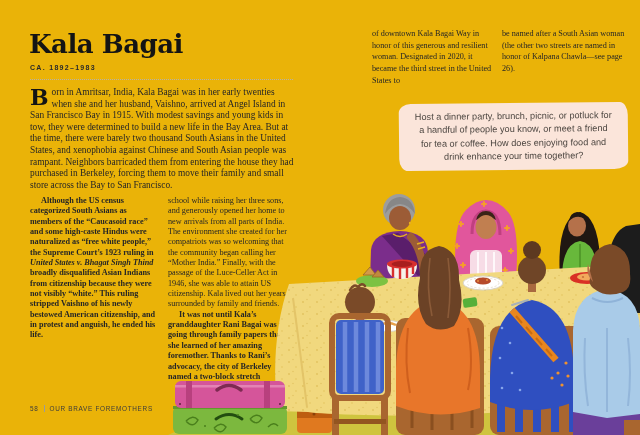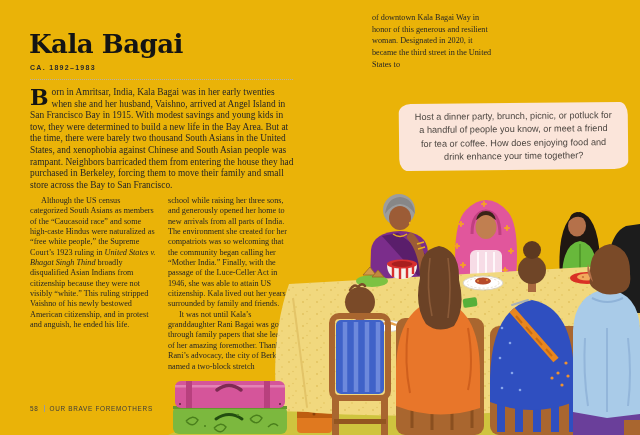"of downtown Kala Bagai Way" .rp-cols { top: 12px -> 28px }
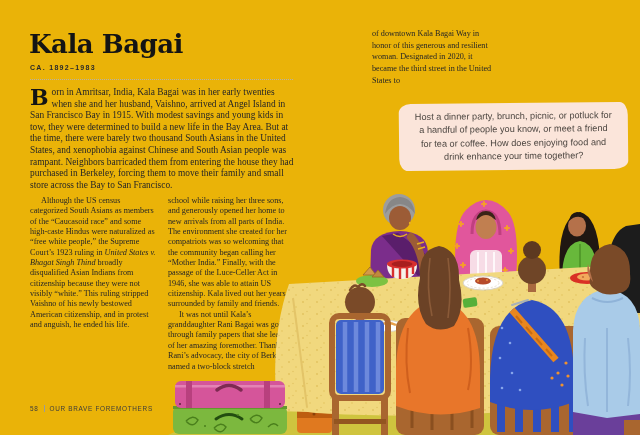"be named after a South" div.rp-col { html: none -> <div>be named after a South Asian woman (the other two streets are named in honor of Kalpana Chawla—see page 26).</div> }
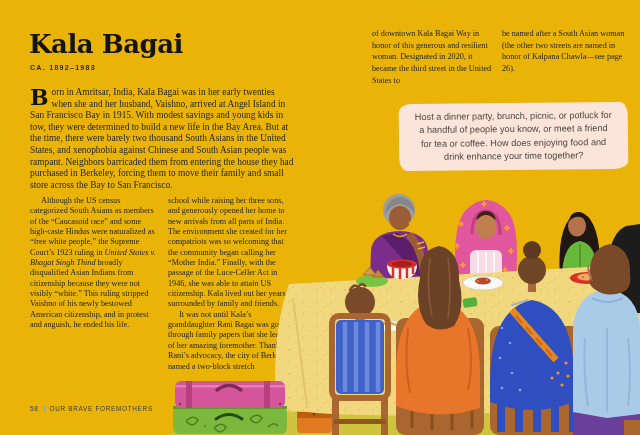"Although the US census categorized" .col p.indent { font-weight: none -> bold }
